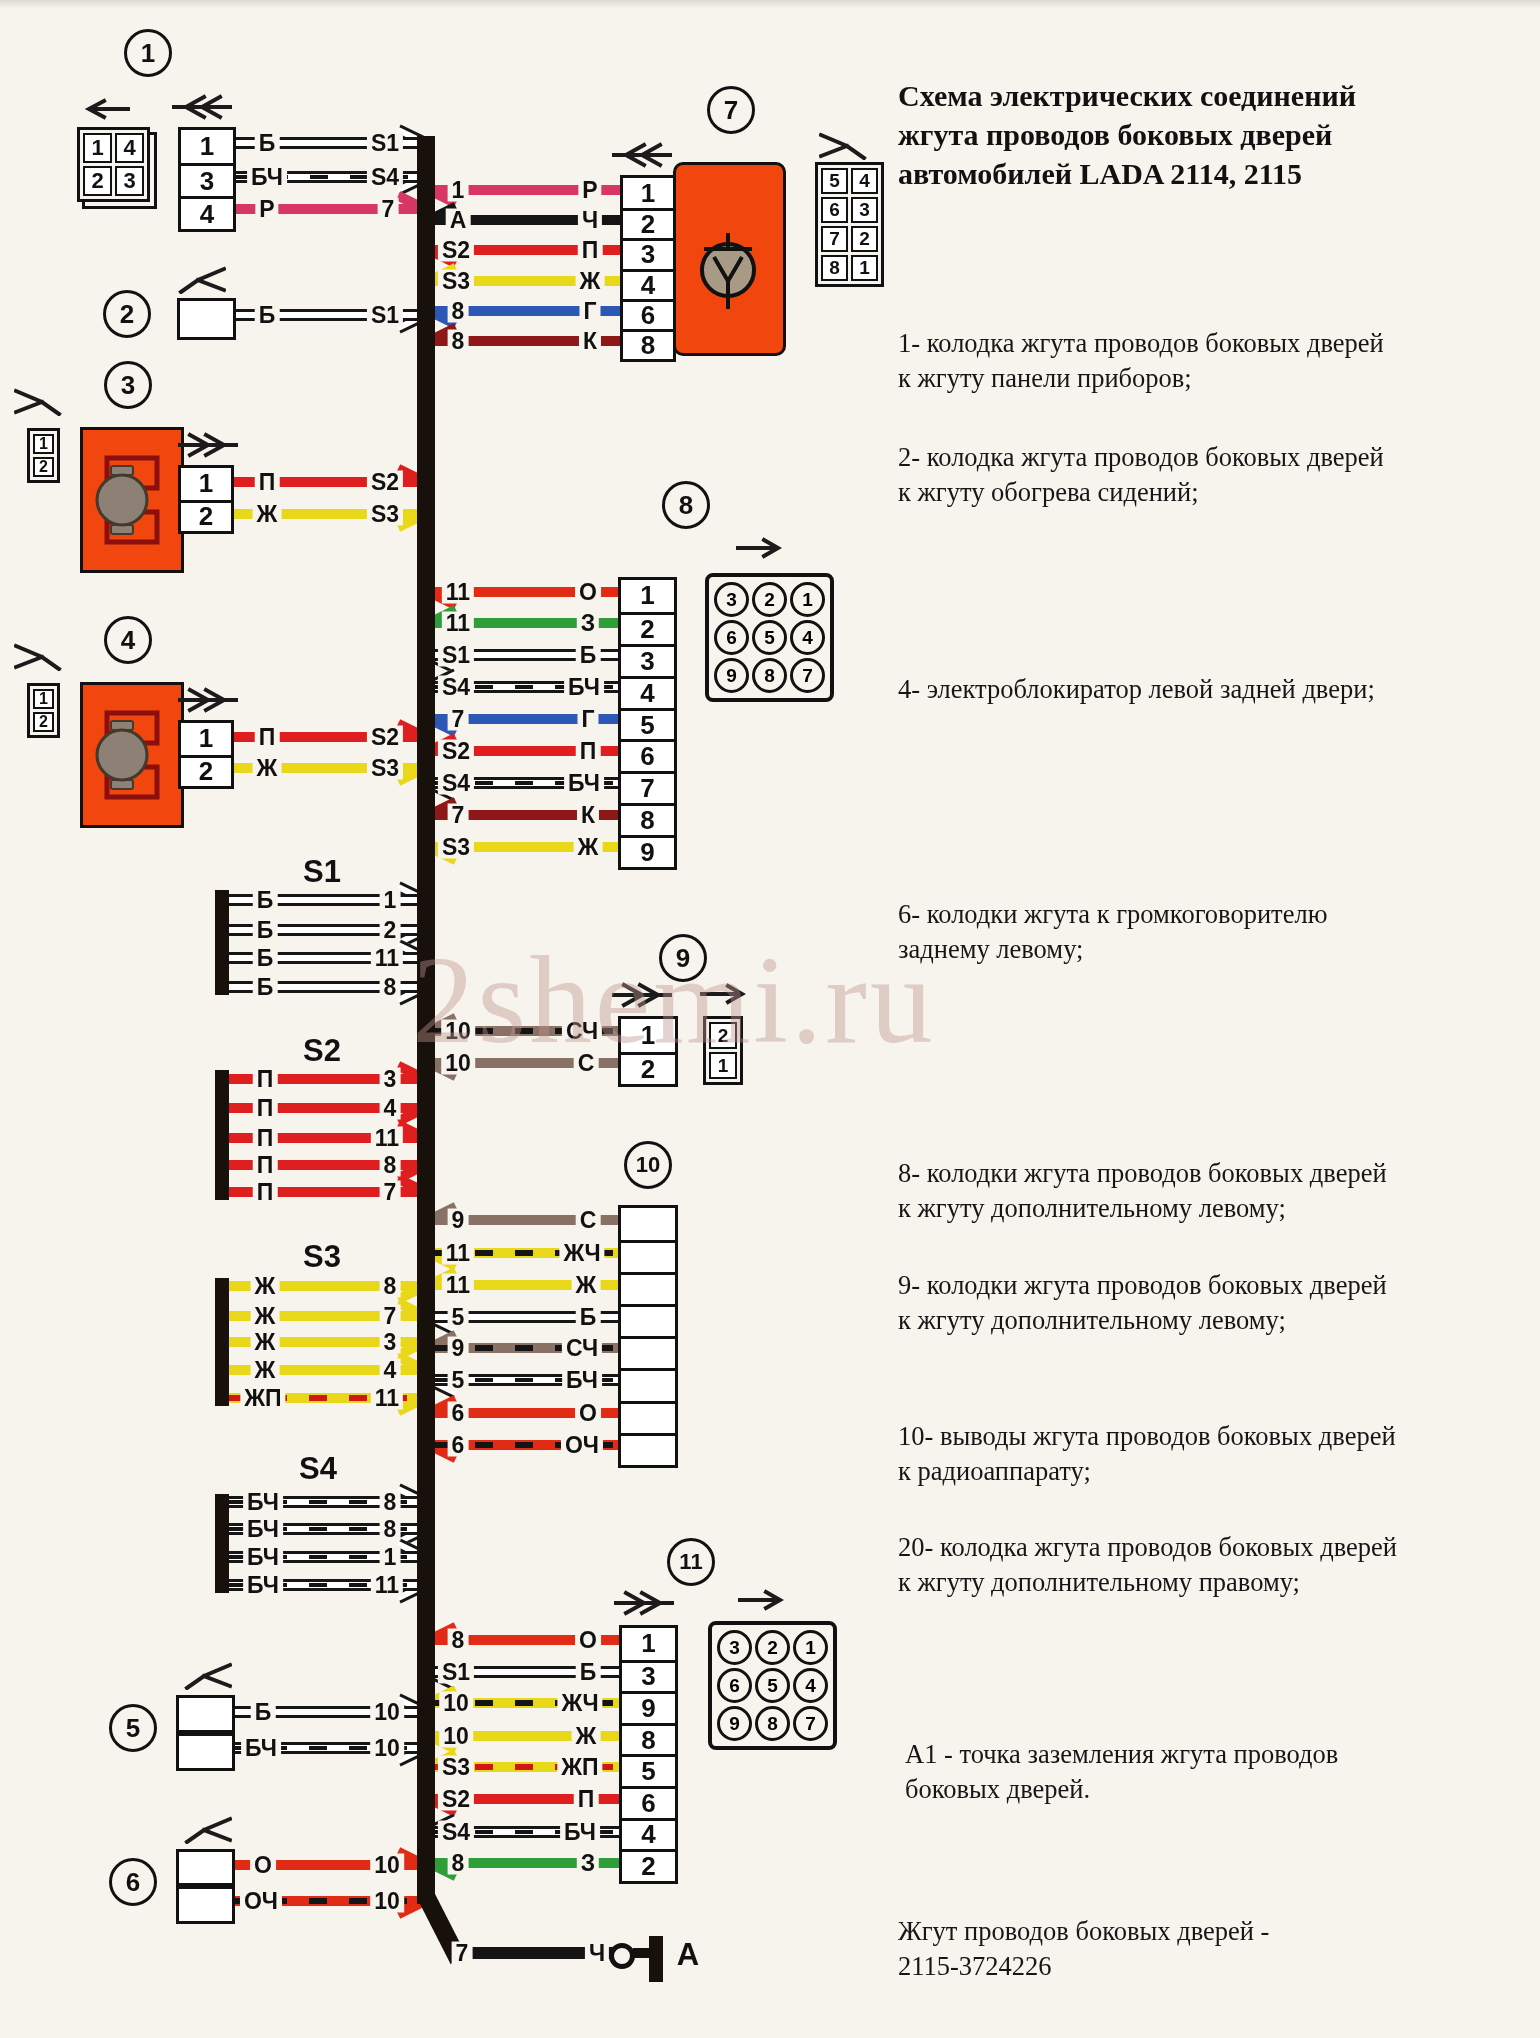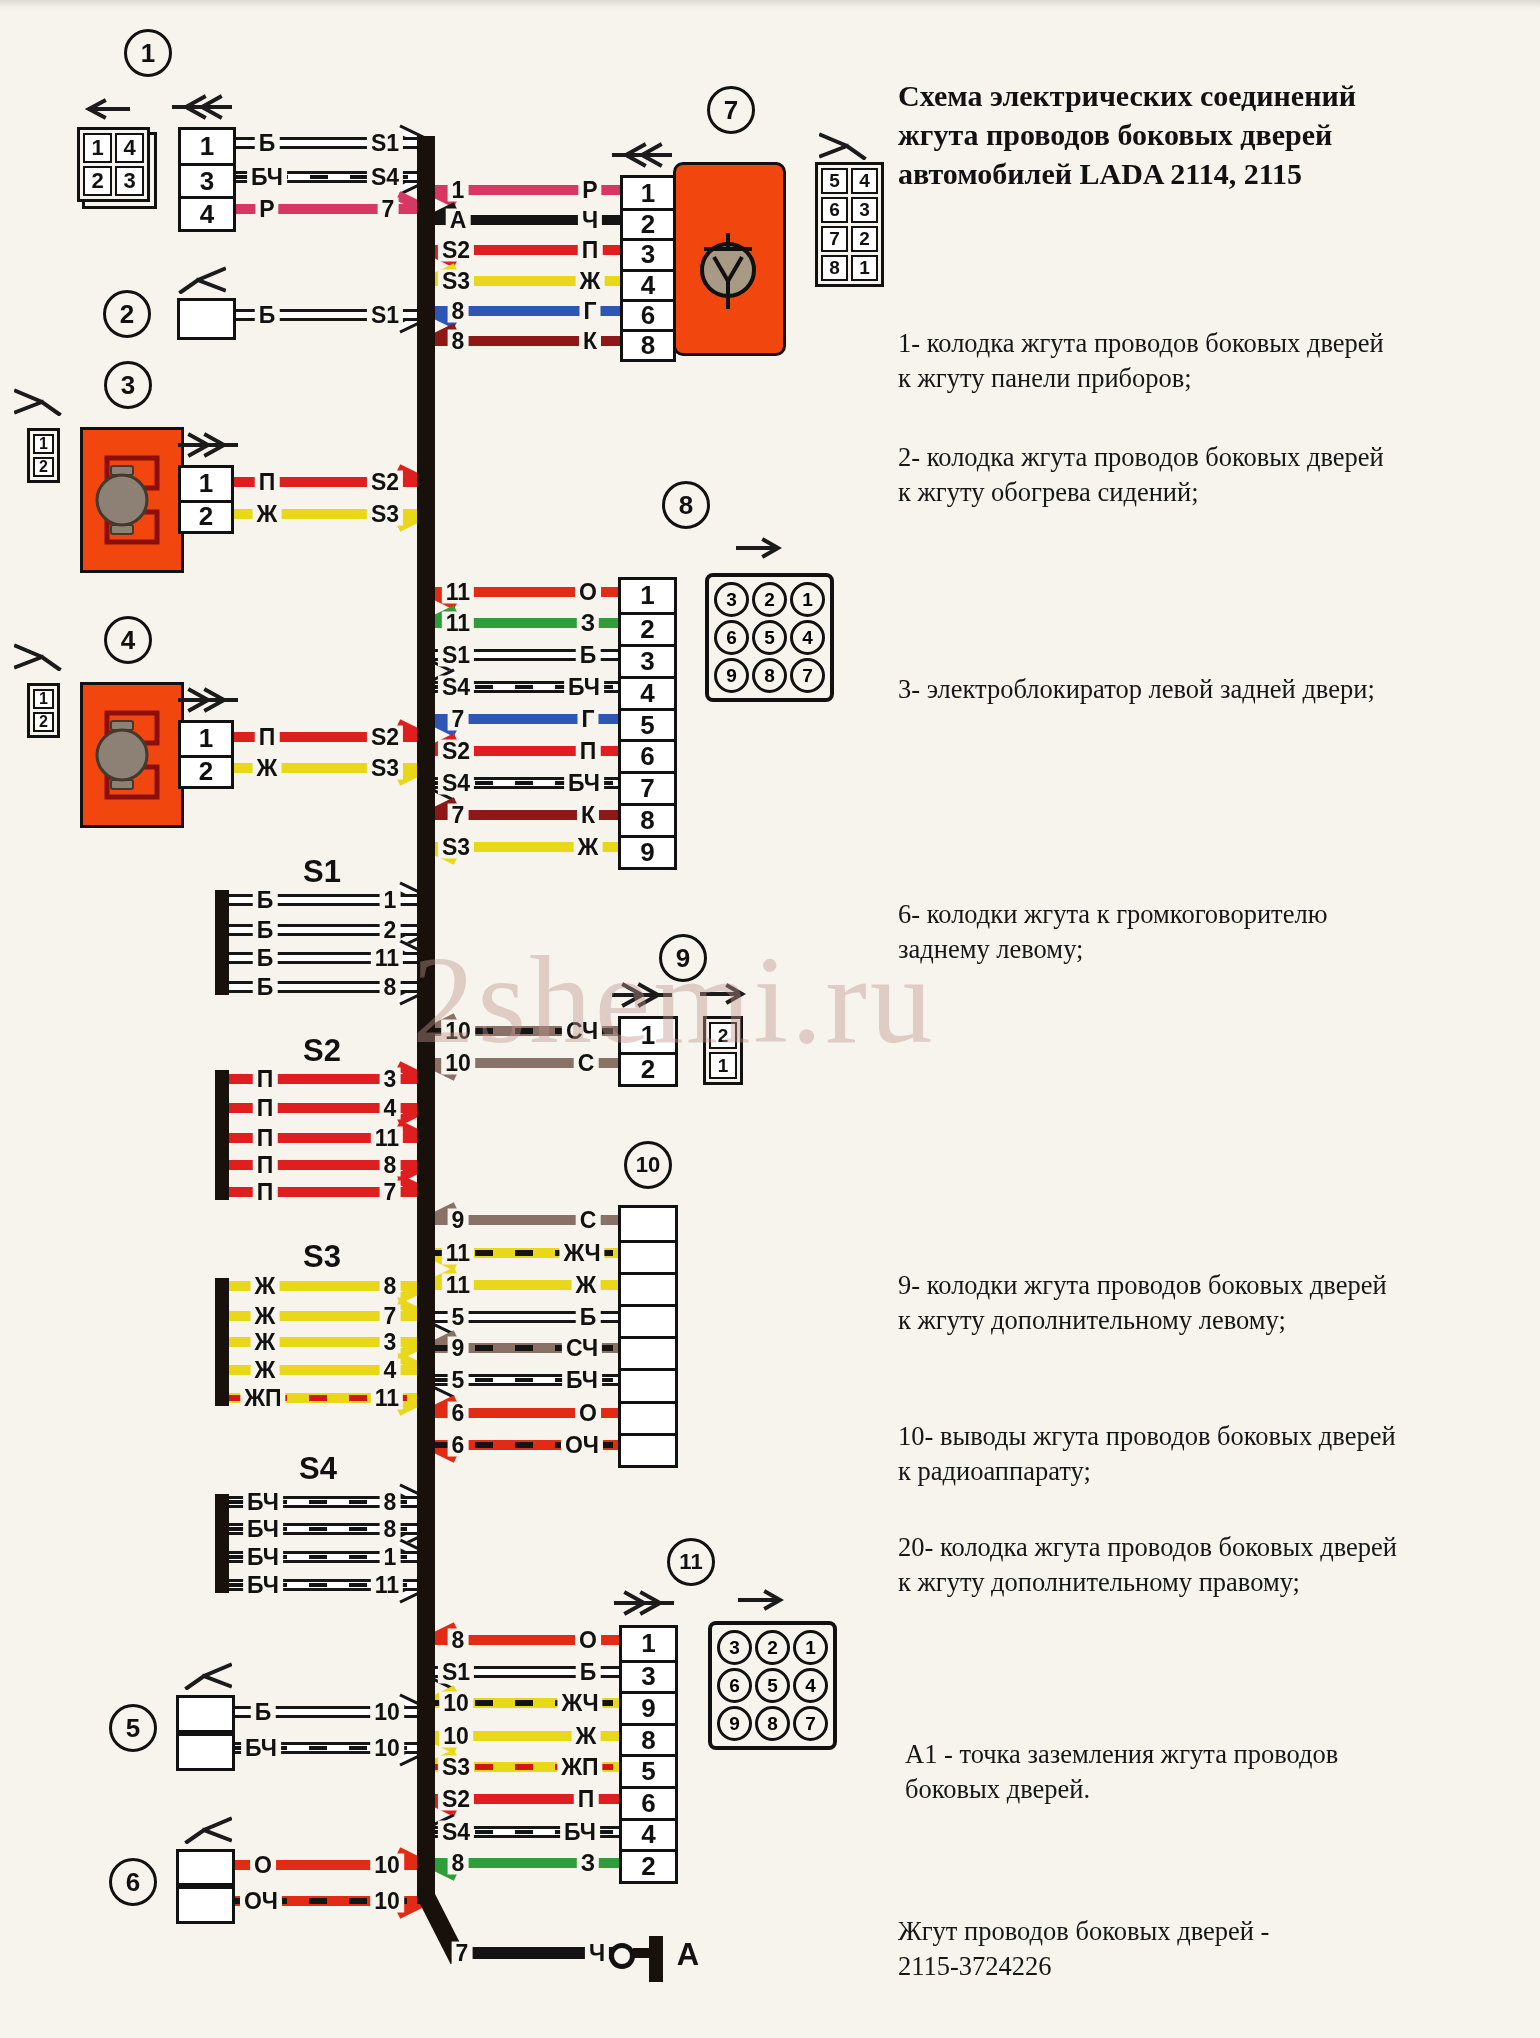"3- электроблокиратор левой задней двери;" div.legend-item { text: 3- -> 4- }
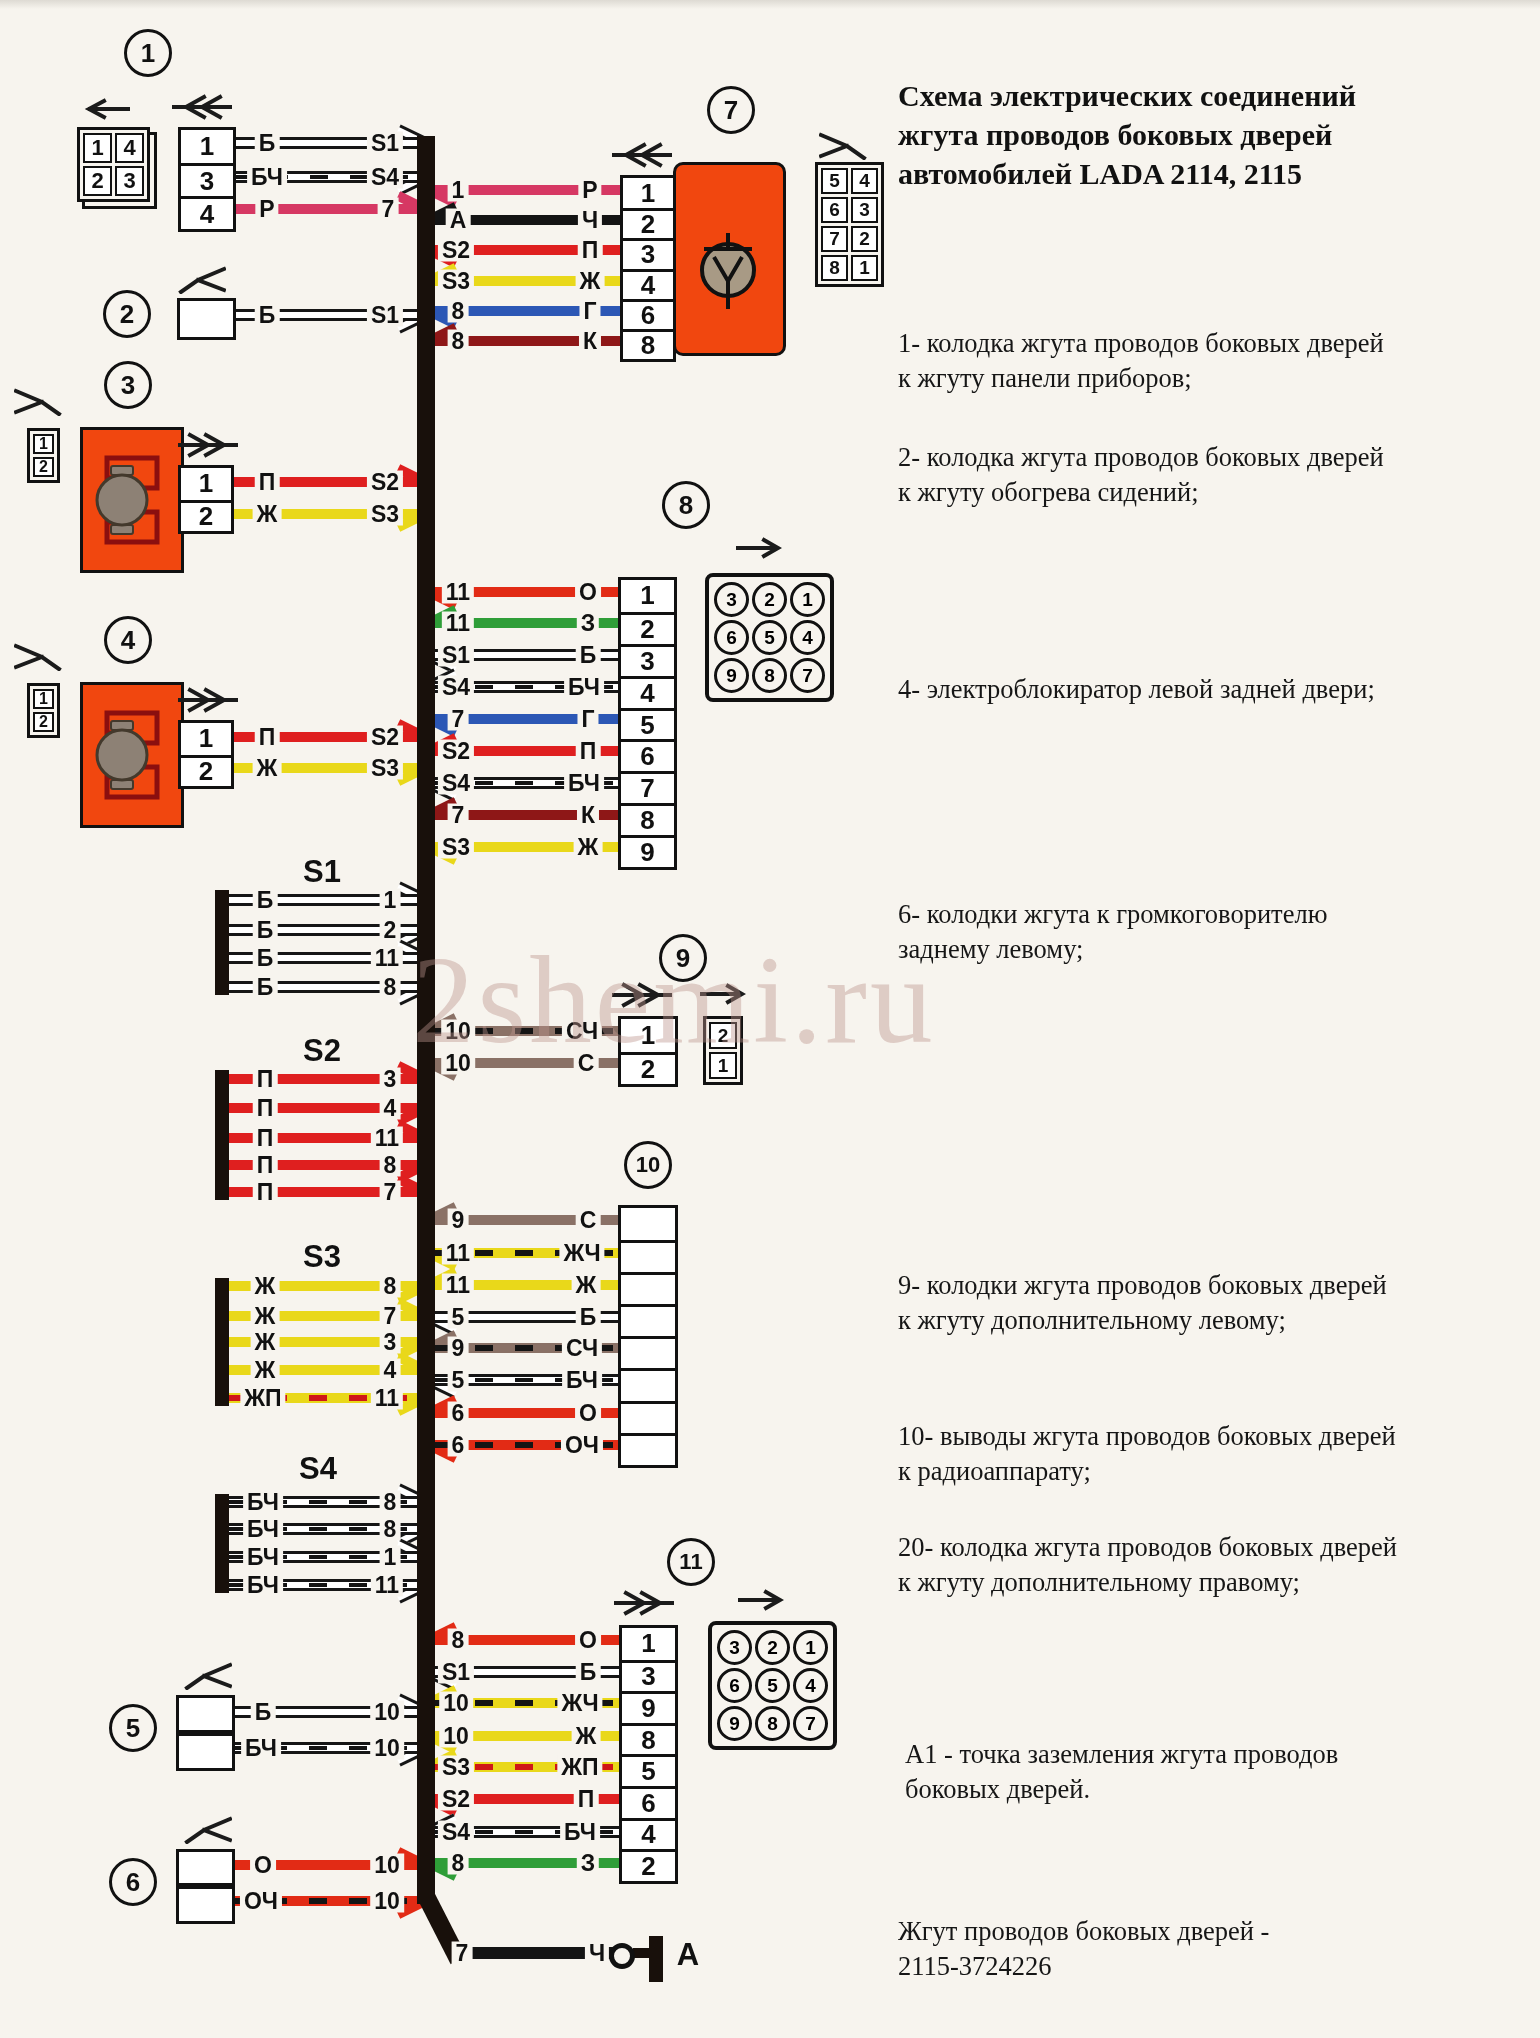"8- колодки жгута проводов боковых" div.legend-item { html: none -> <div>8- колодки жгута проводов боковых дверей к жгуту дополнительному левому;</div> }
